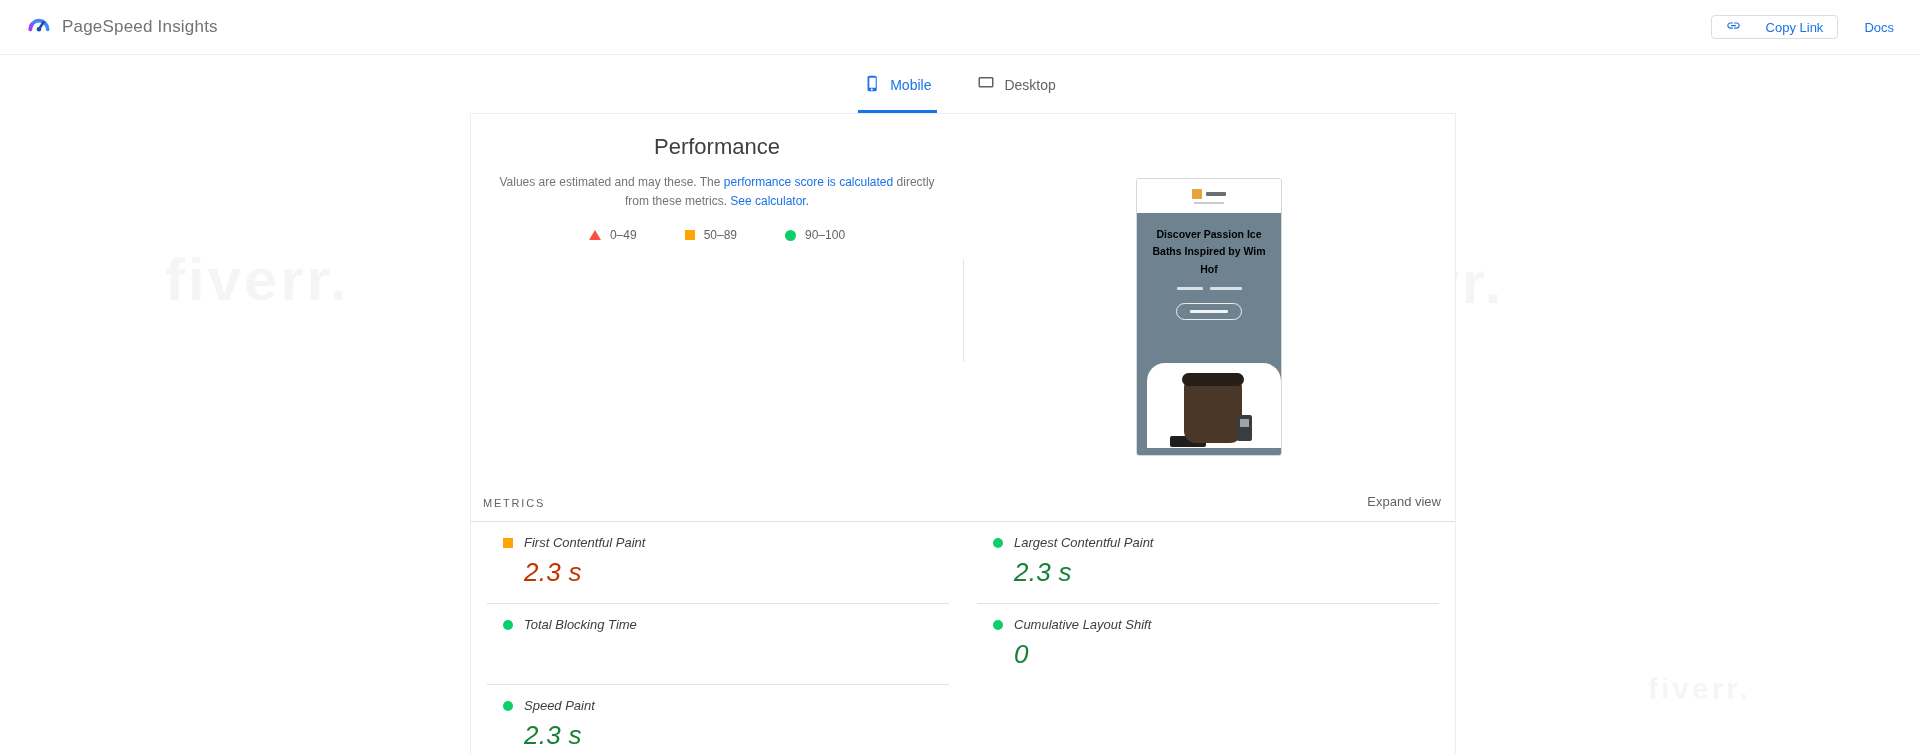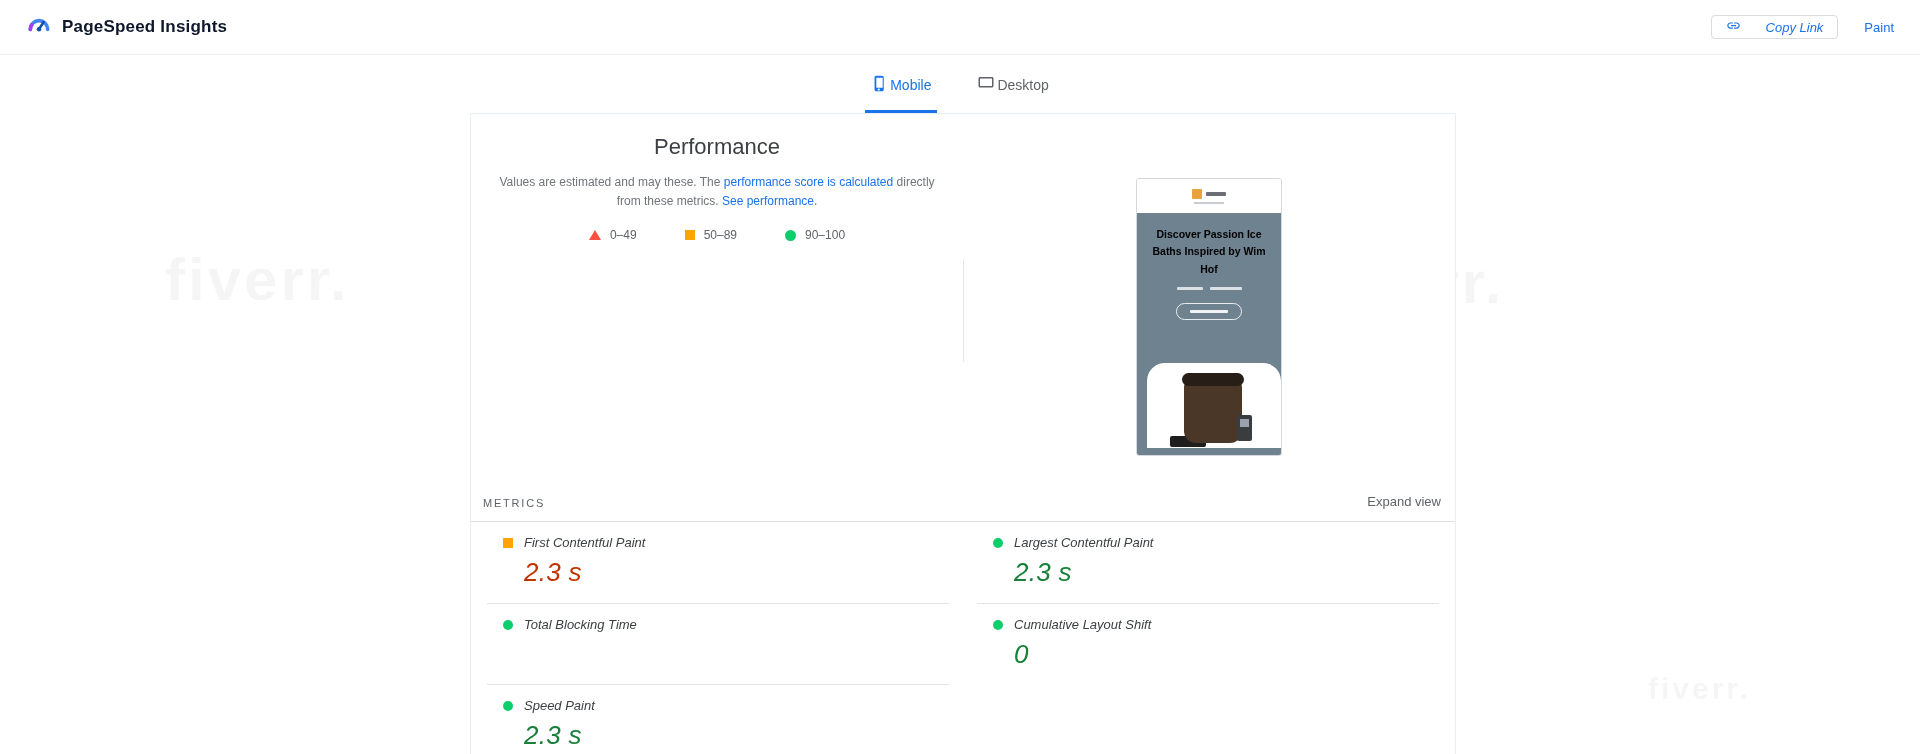"PageSpeed Insights" .brand-title { color: #0f172a -> #737373; font-weight: bold -> none }
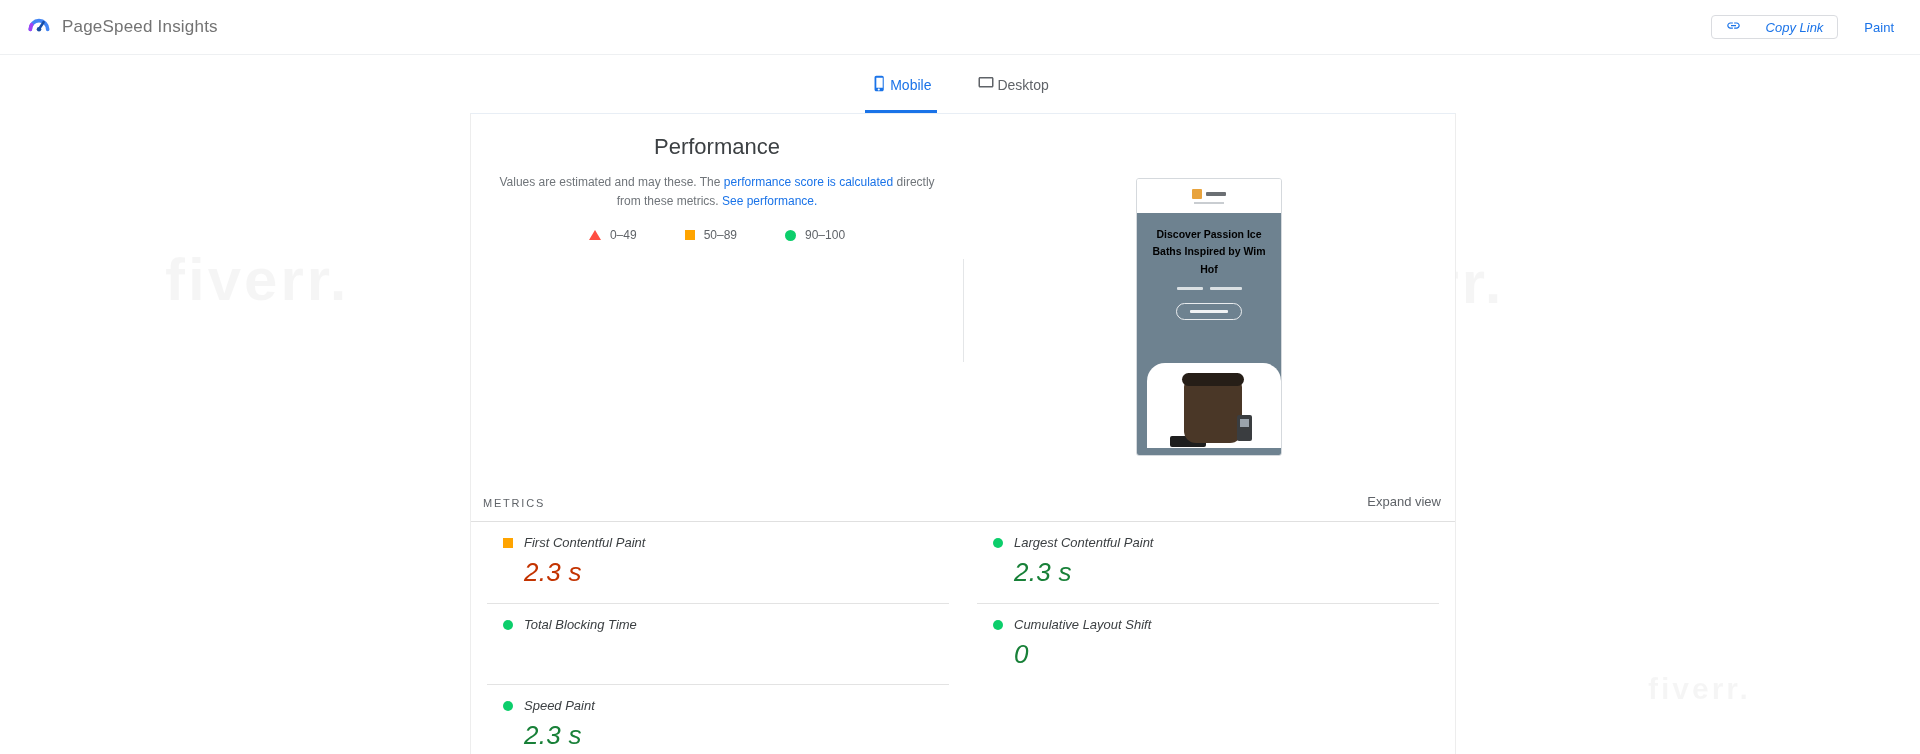"Copy Link" .copy-link-btn { font-style: italic -> none }
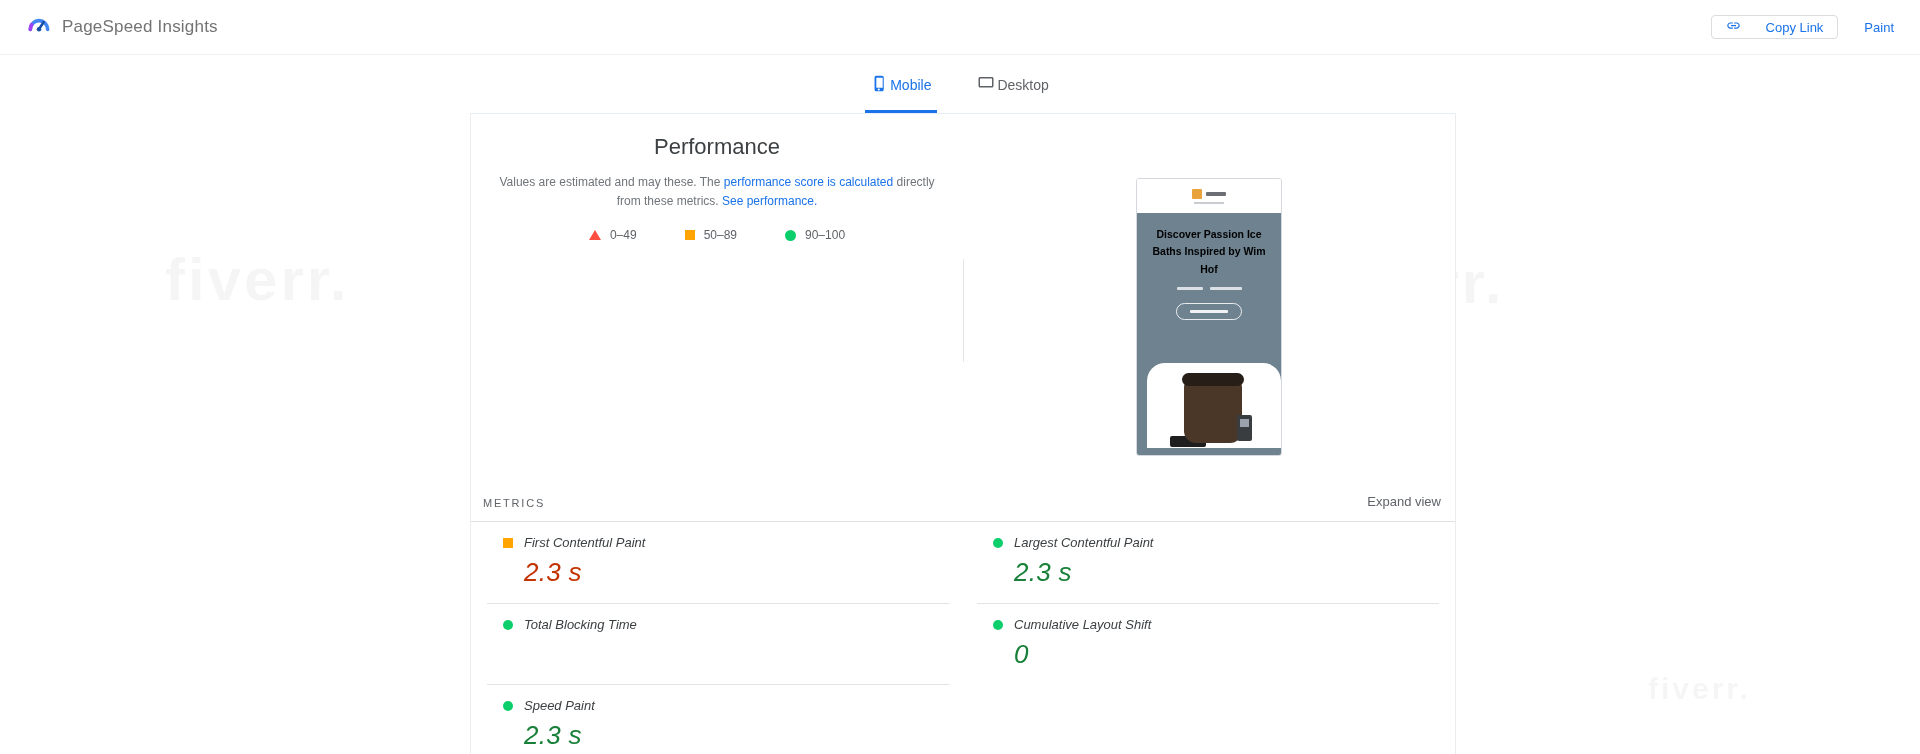"Paint" a.docs-link { text: Paint -> Docs }
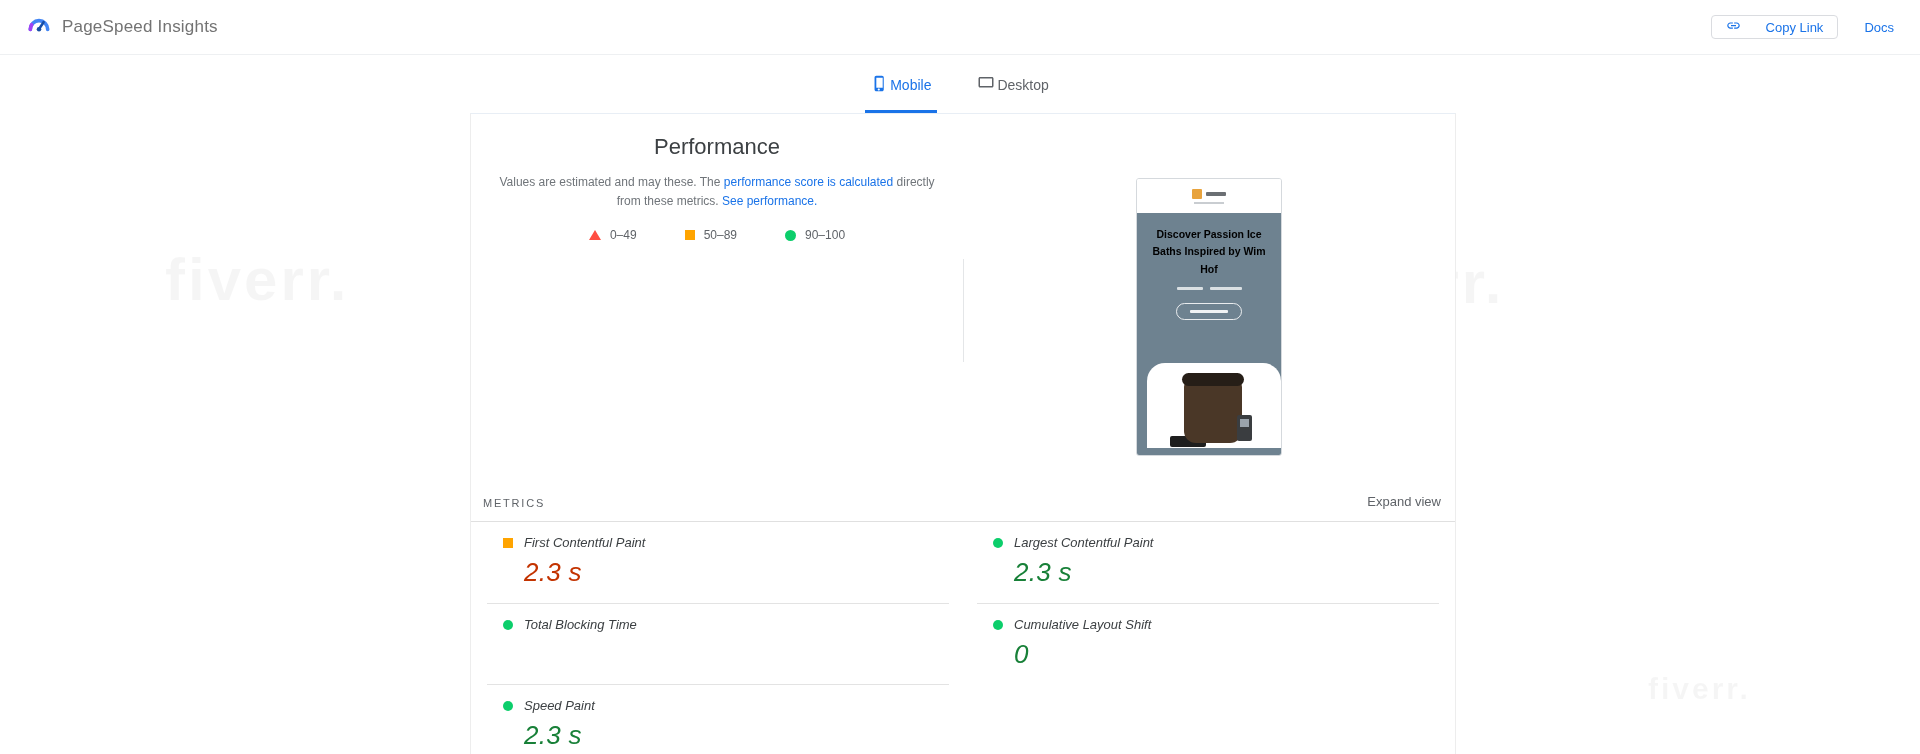"Mobile" .tab { gap: 2px -> 9px }
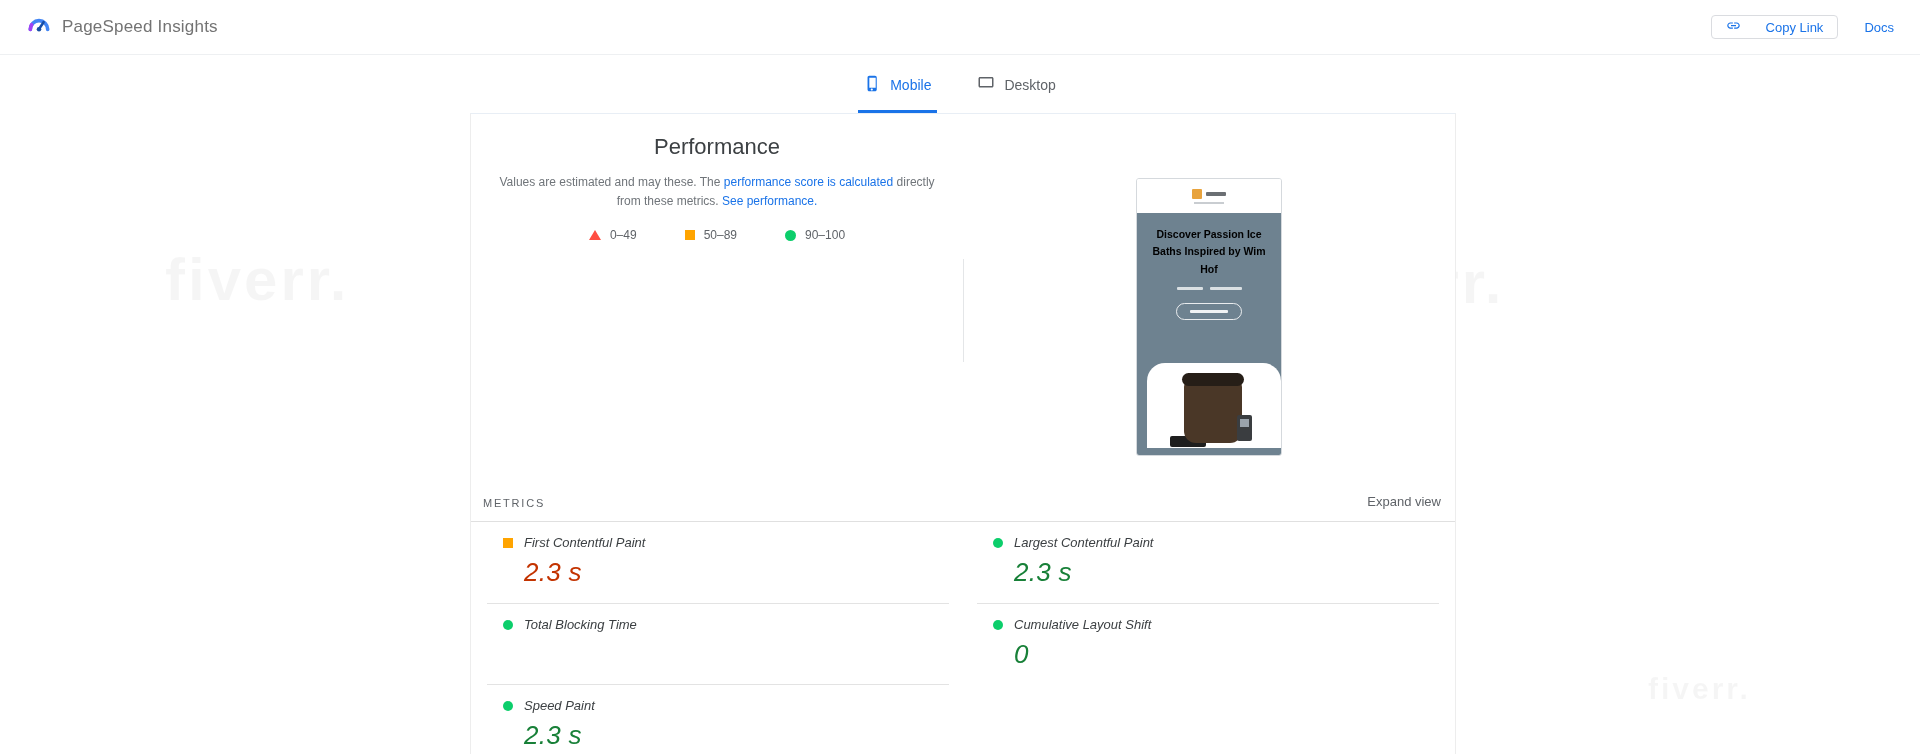"See performance." a { text: performance -> calculator }
